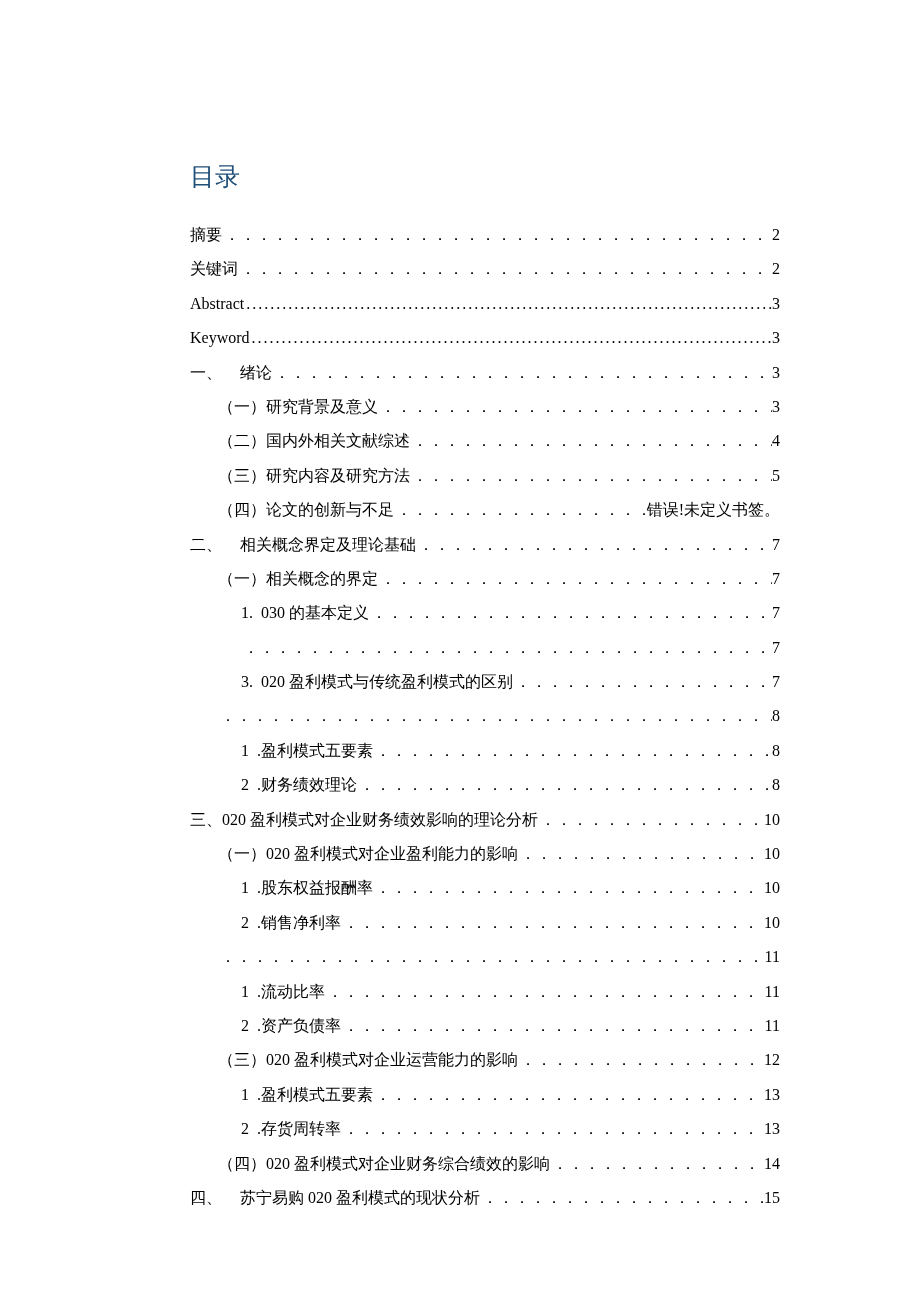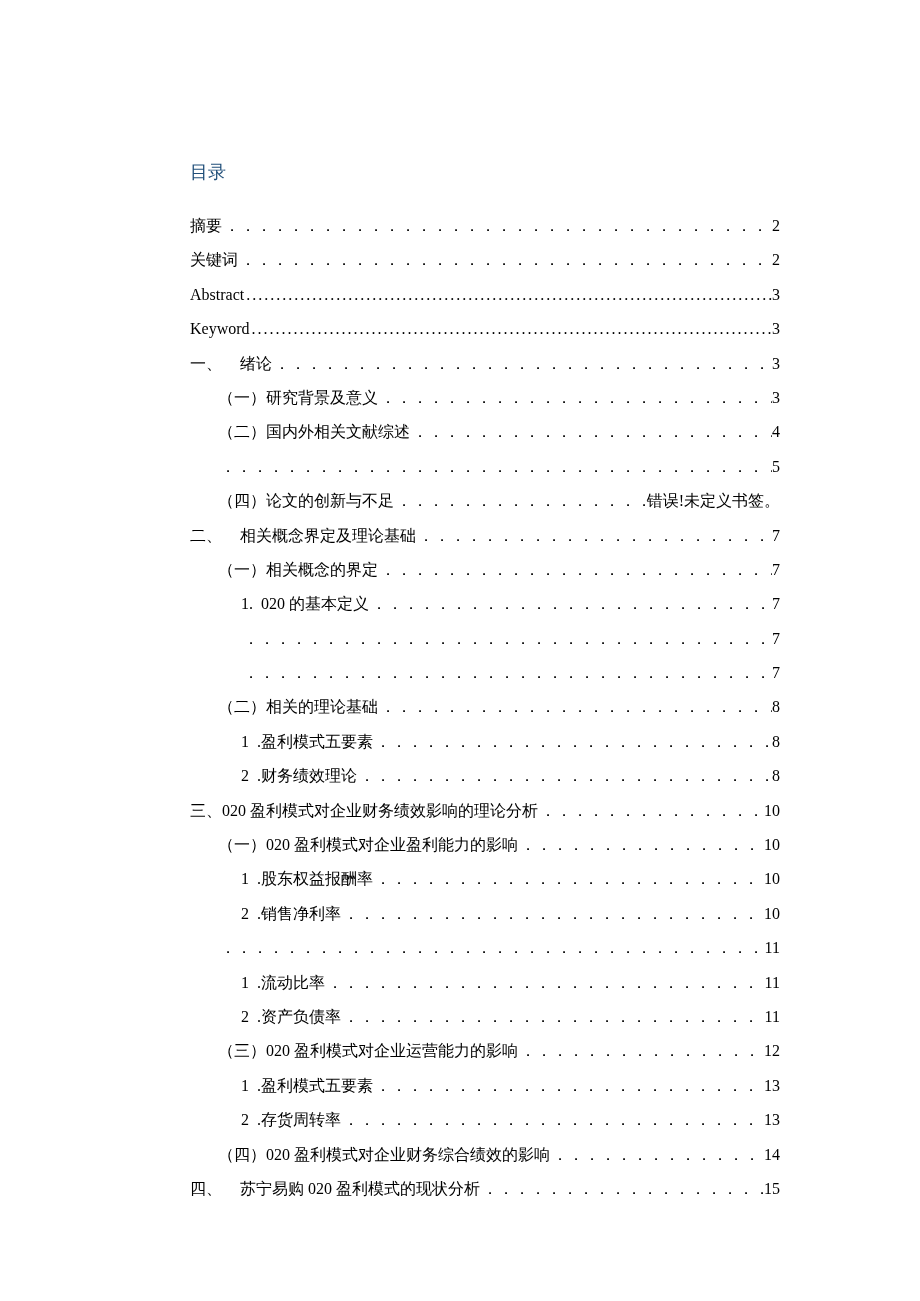"目录" h1.title { font-size: 18px -> 25px }
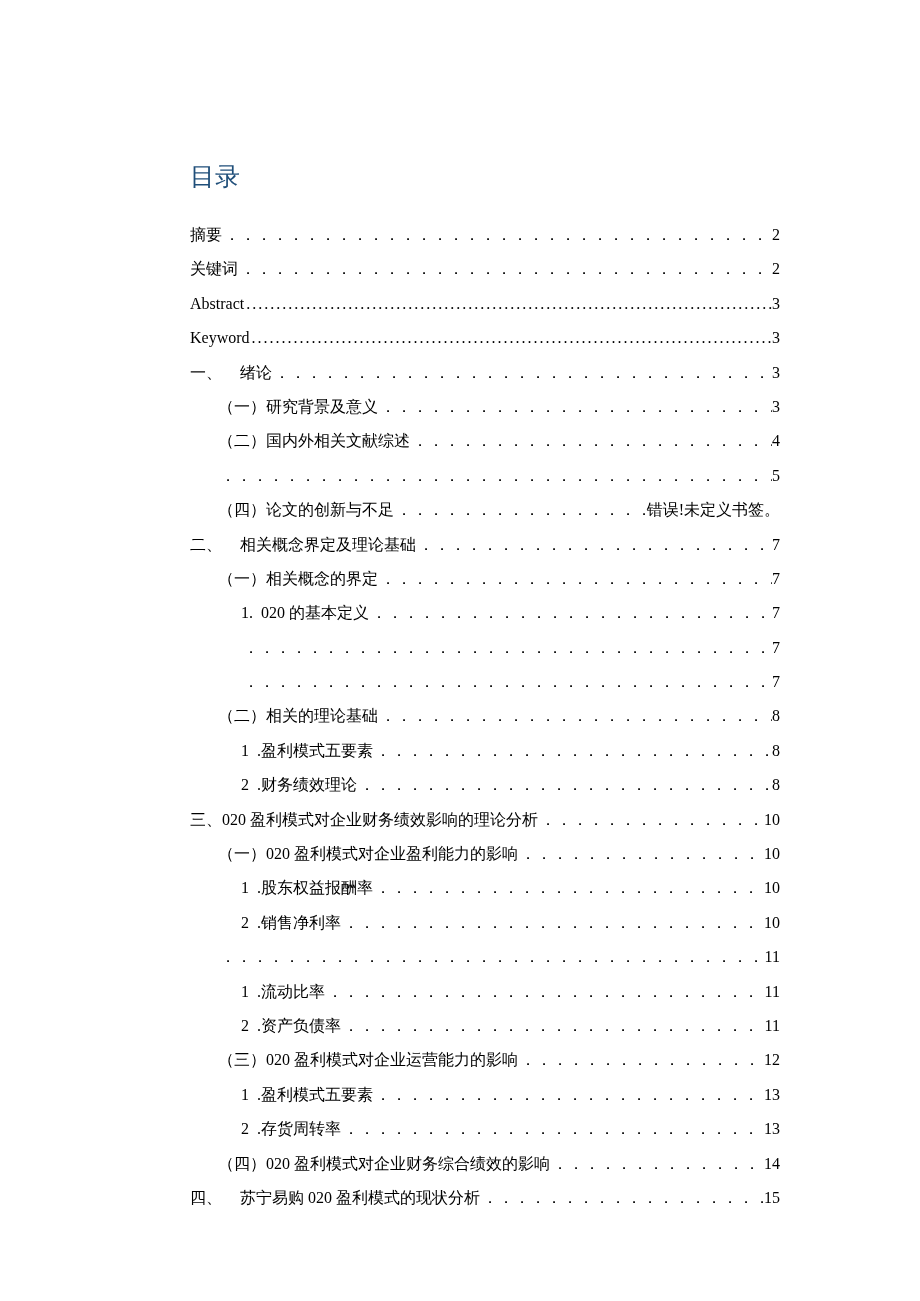"（三）研究内容及研究方法" span.label { html: none -> <span><span>（三）研究内容及研究方法</span></span> }
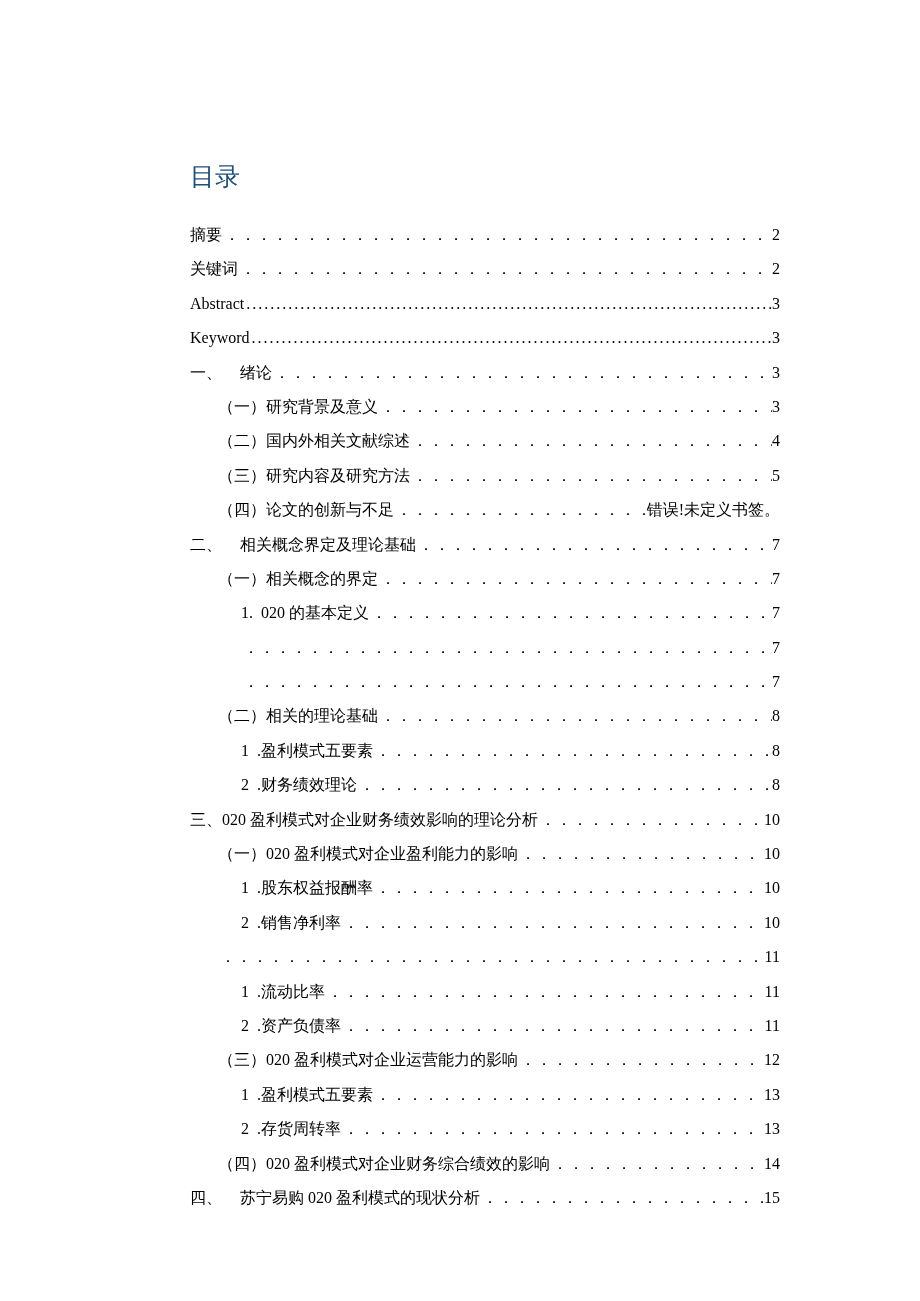"020 的基本定义" span { text: 020 -> 030 }
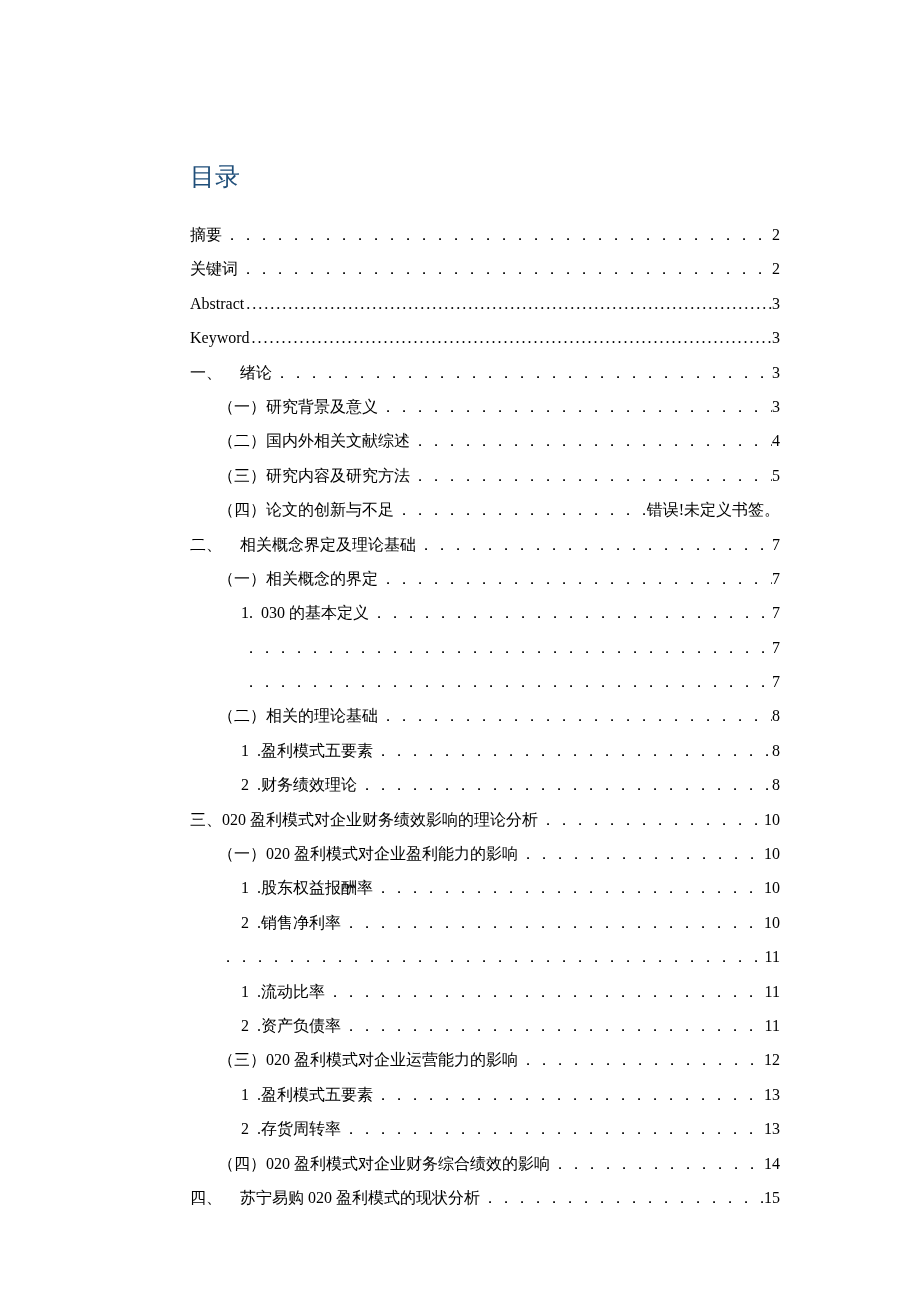"3. 020 盈利模式与传统盈利模式的区别" span.label { html: none -> <span><span>3.</span>&nbsp;&nbsp;<span>020 盈利模式与传统盈利模式的区别</span></span> }
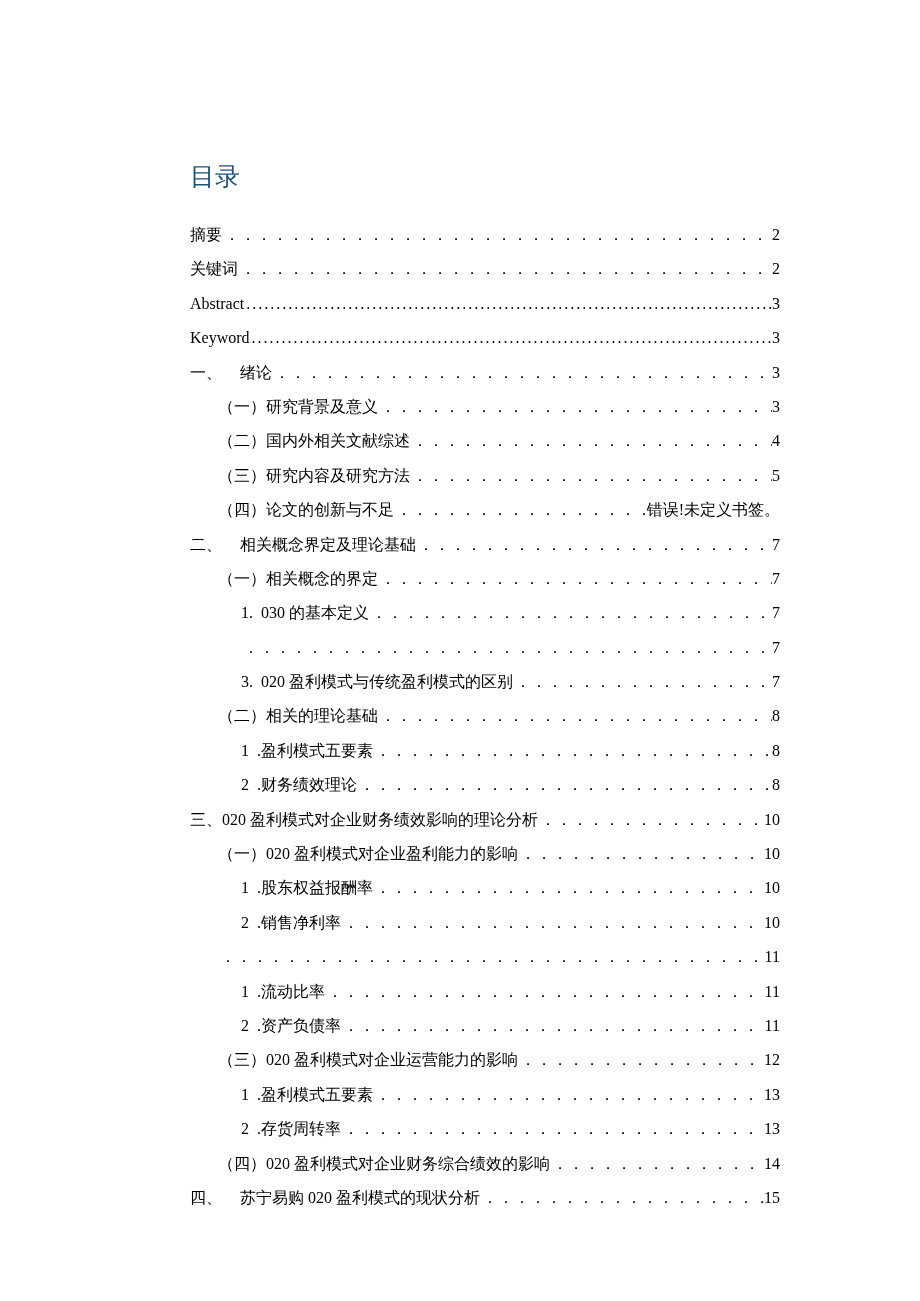"（二）相关的理论基础" span.label { html: <span><span>（二）相关的理论基础</span></span> -> none }
